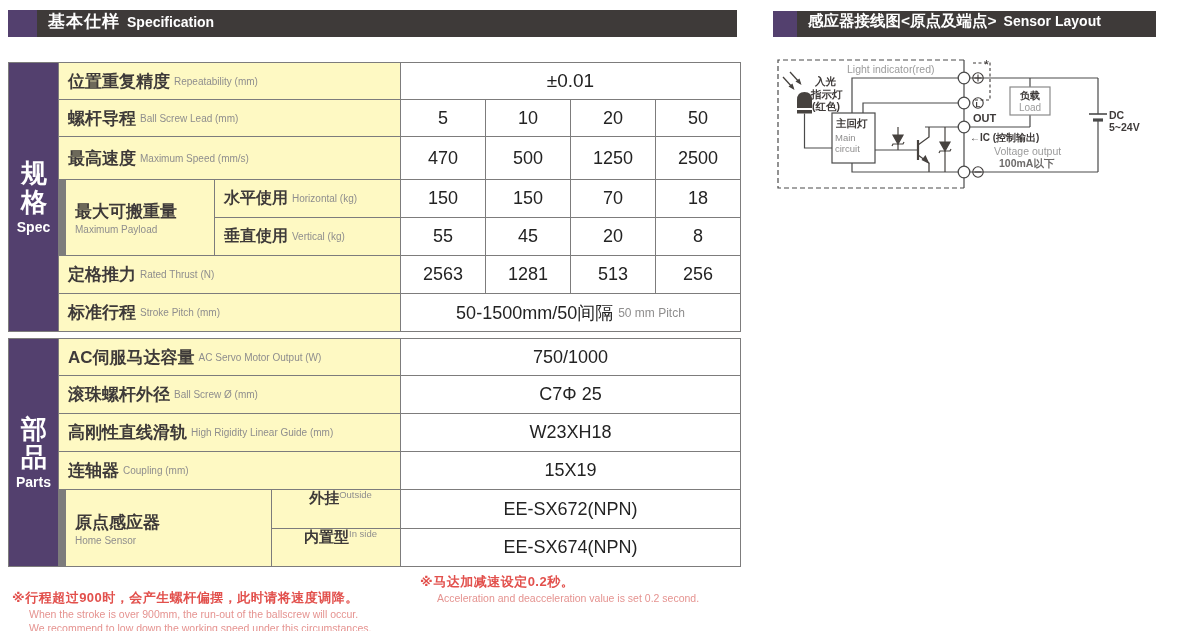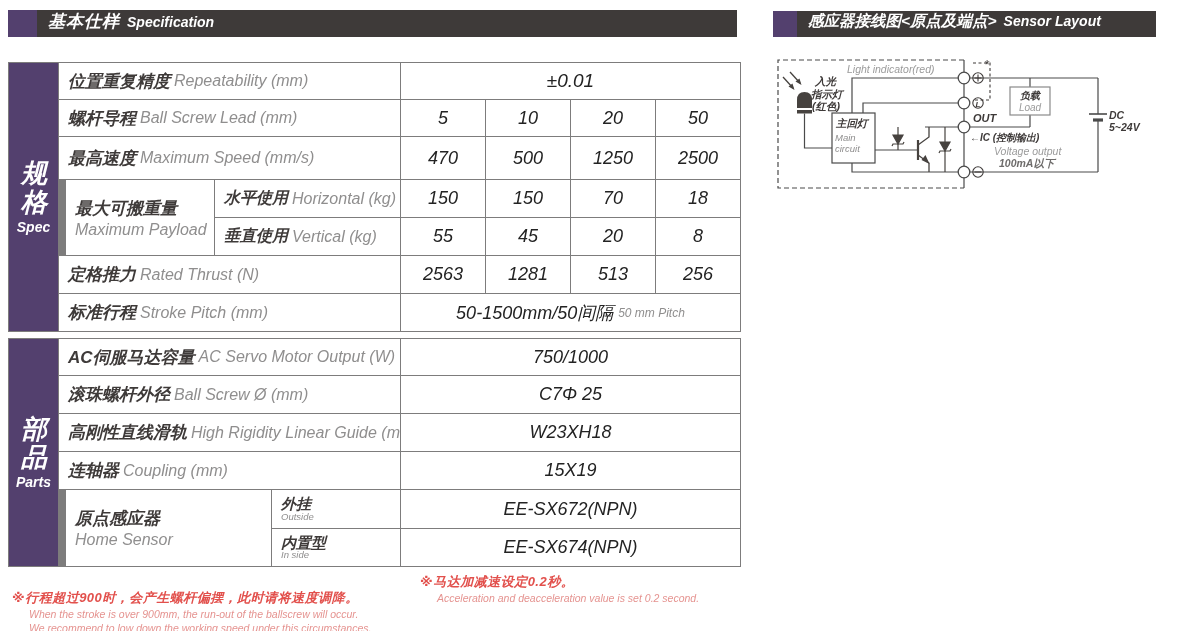"基本仕样" #page { font-style: italic -> none }
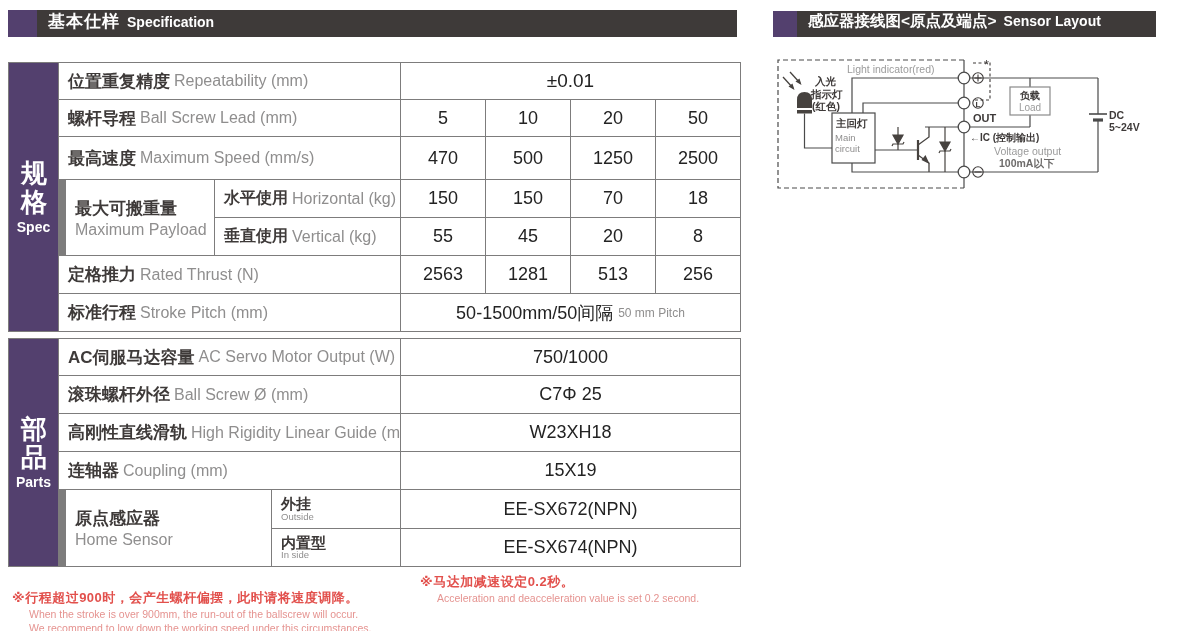"位置重复精度" .label { background: #ffffff -> #fef9c3 }
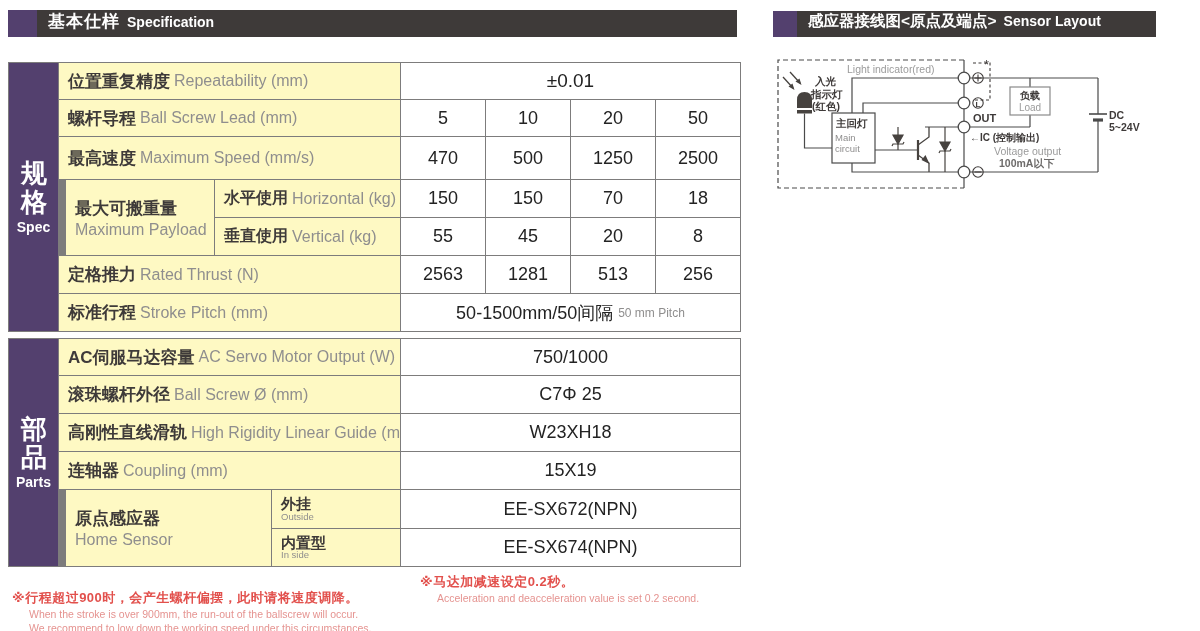"Repeatability (mm)" .en { font-size: 16px -> 10px }
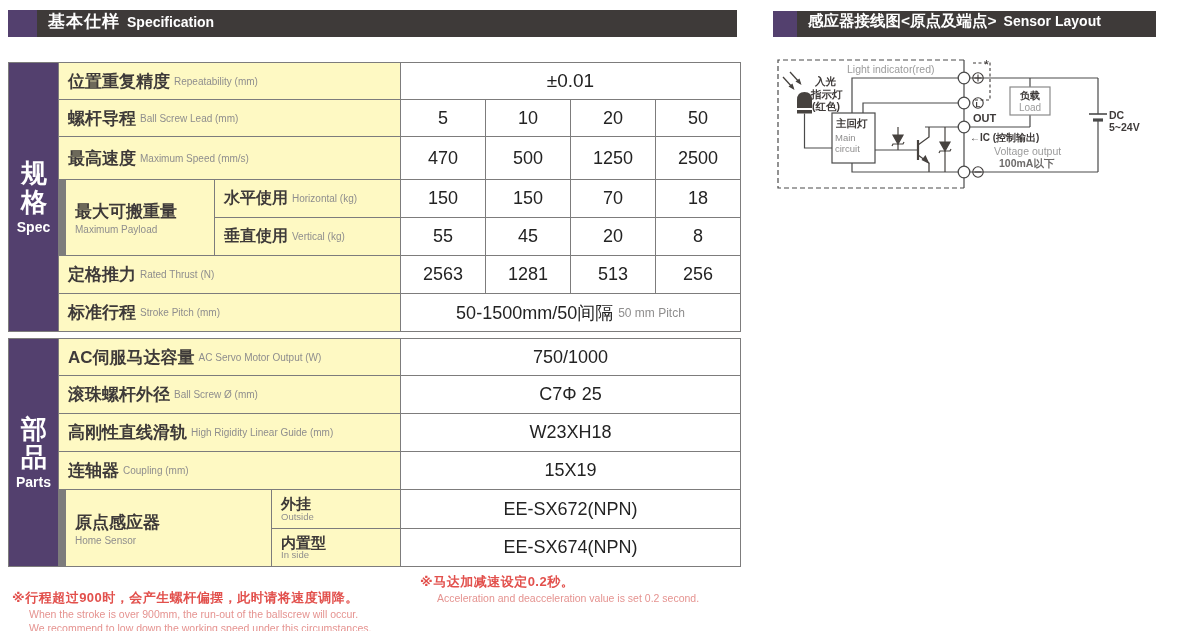"外挂" .sub2 { flex-direction: column -> row }
